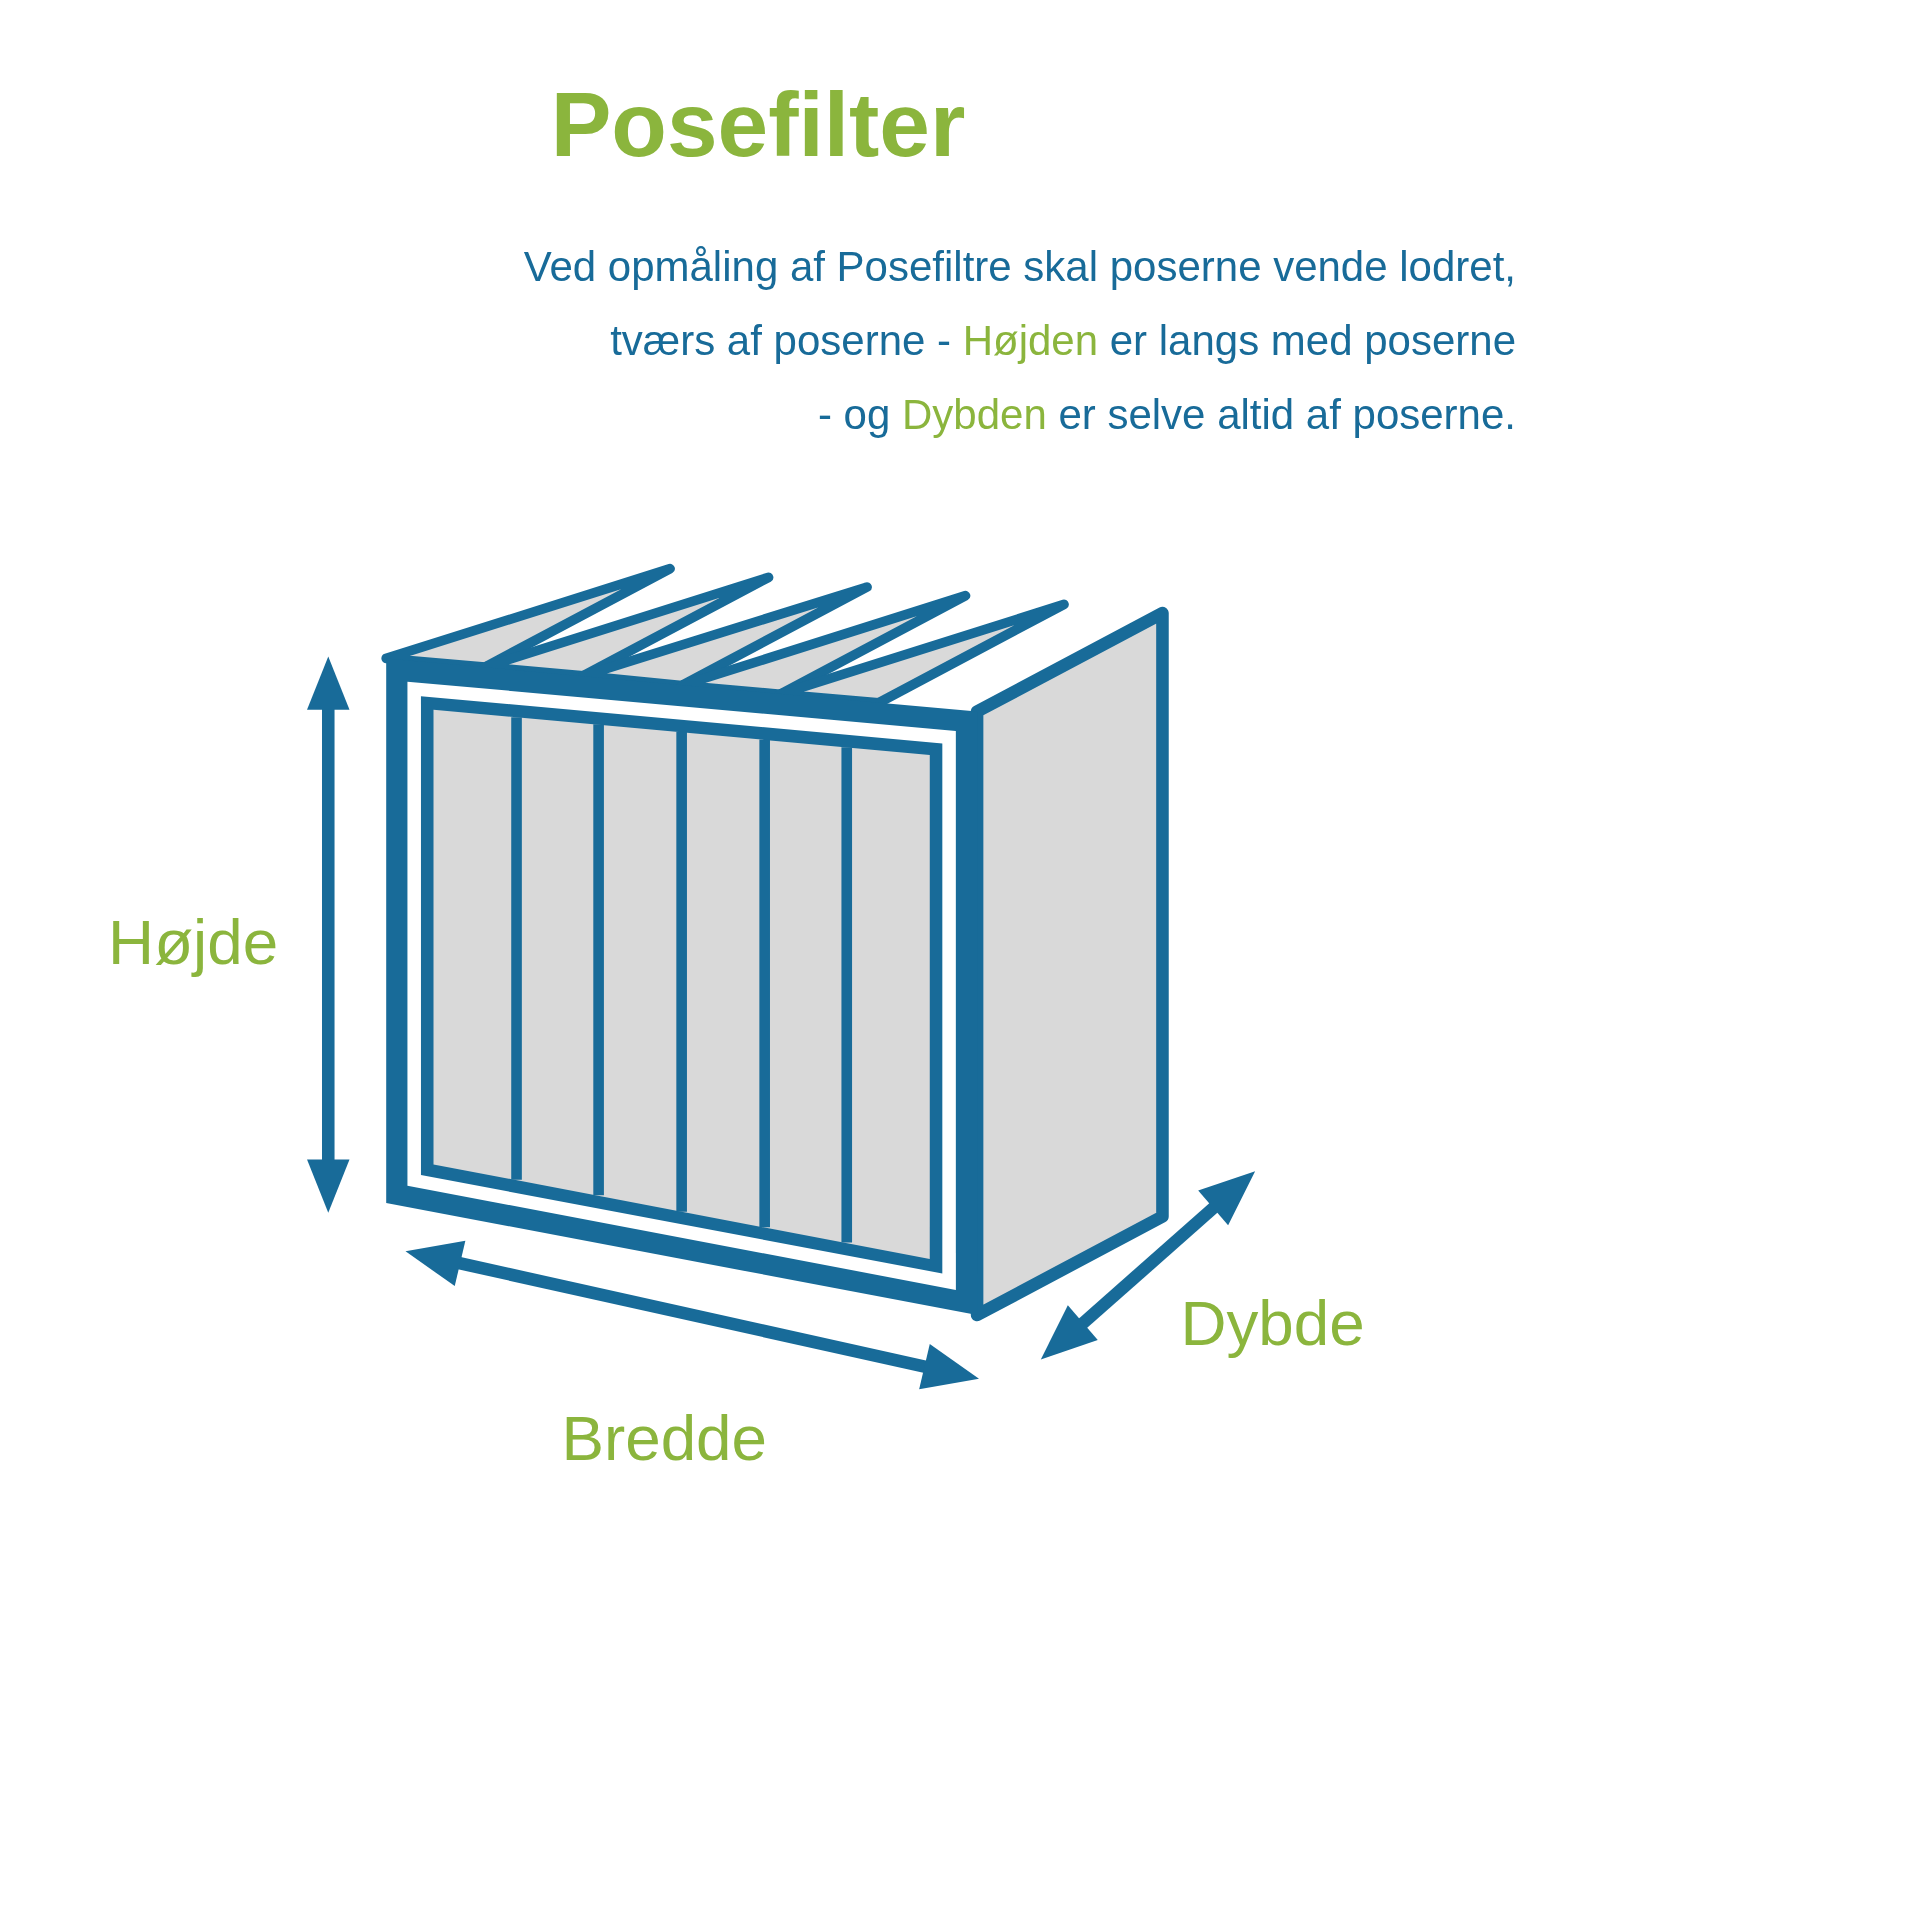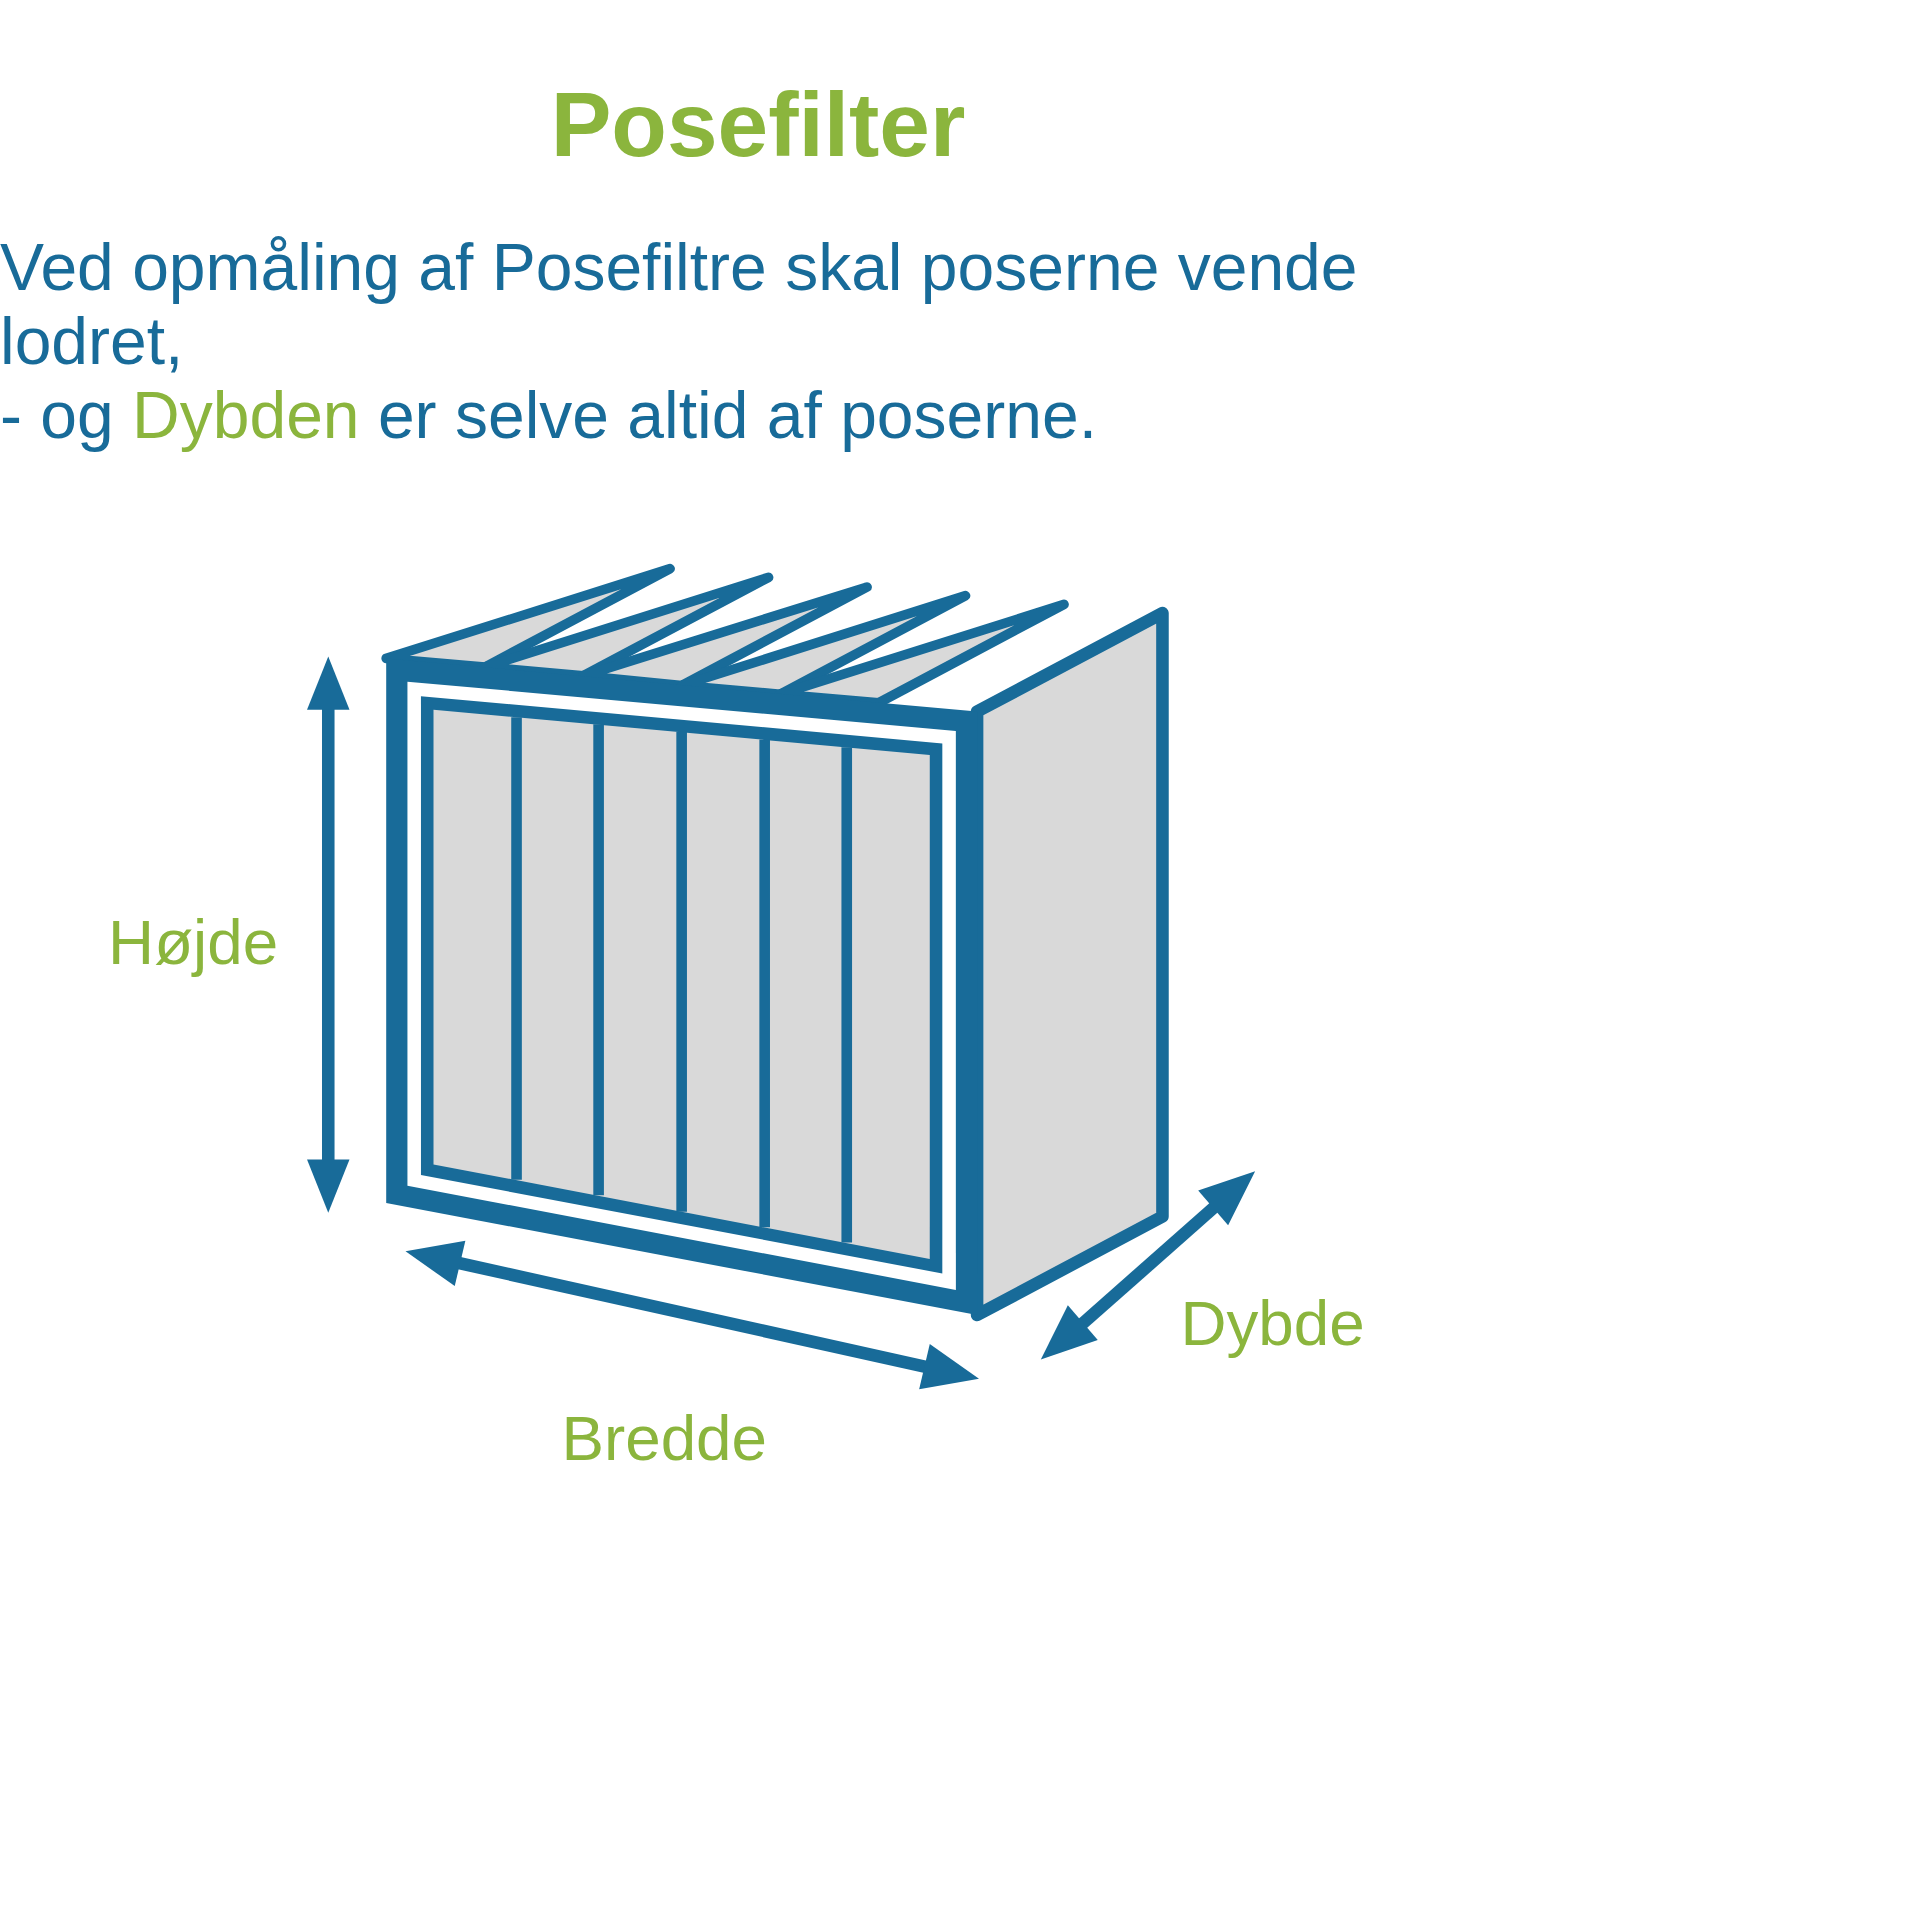"Ved opmåling af Posefiltre skal" .intro { font-size: 66px -> 42px; text-align: left -> right }
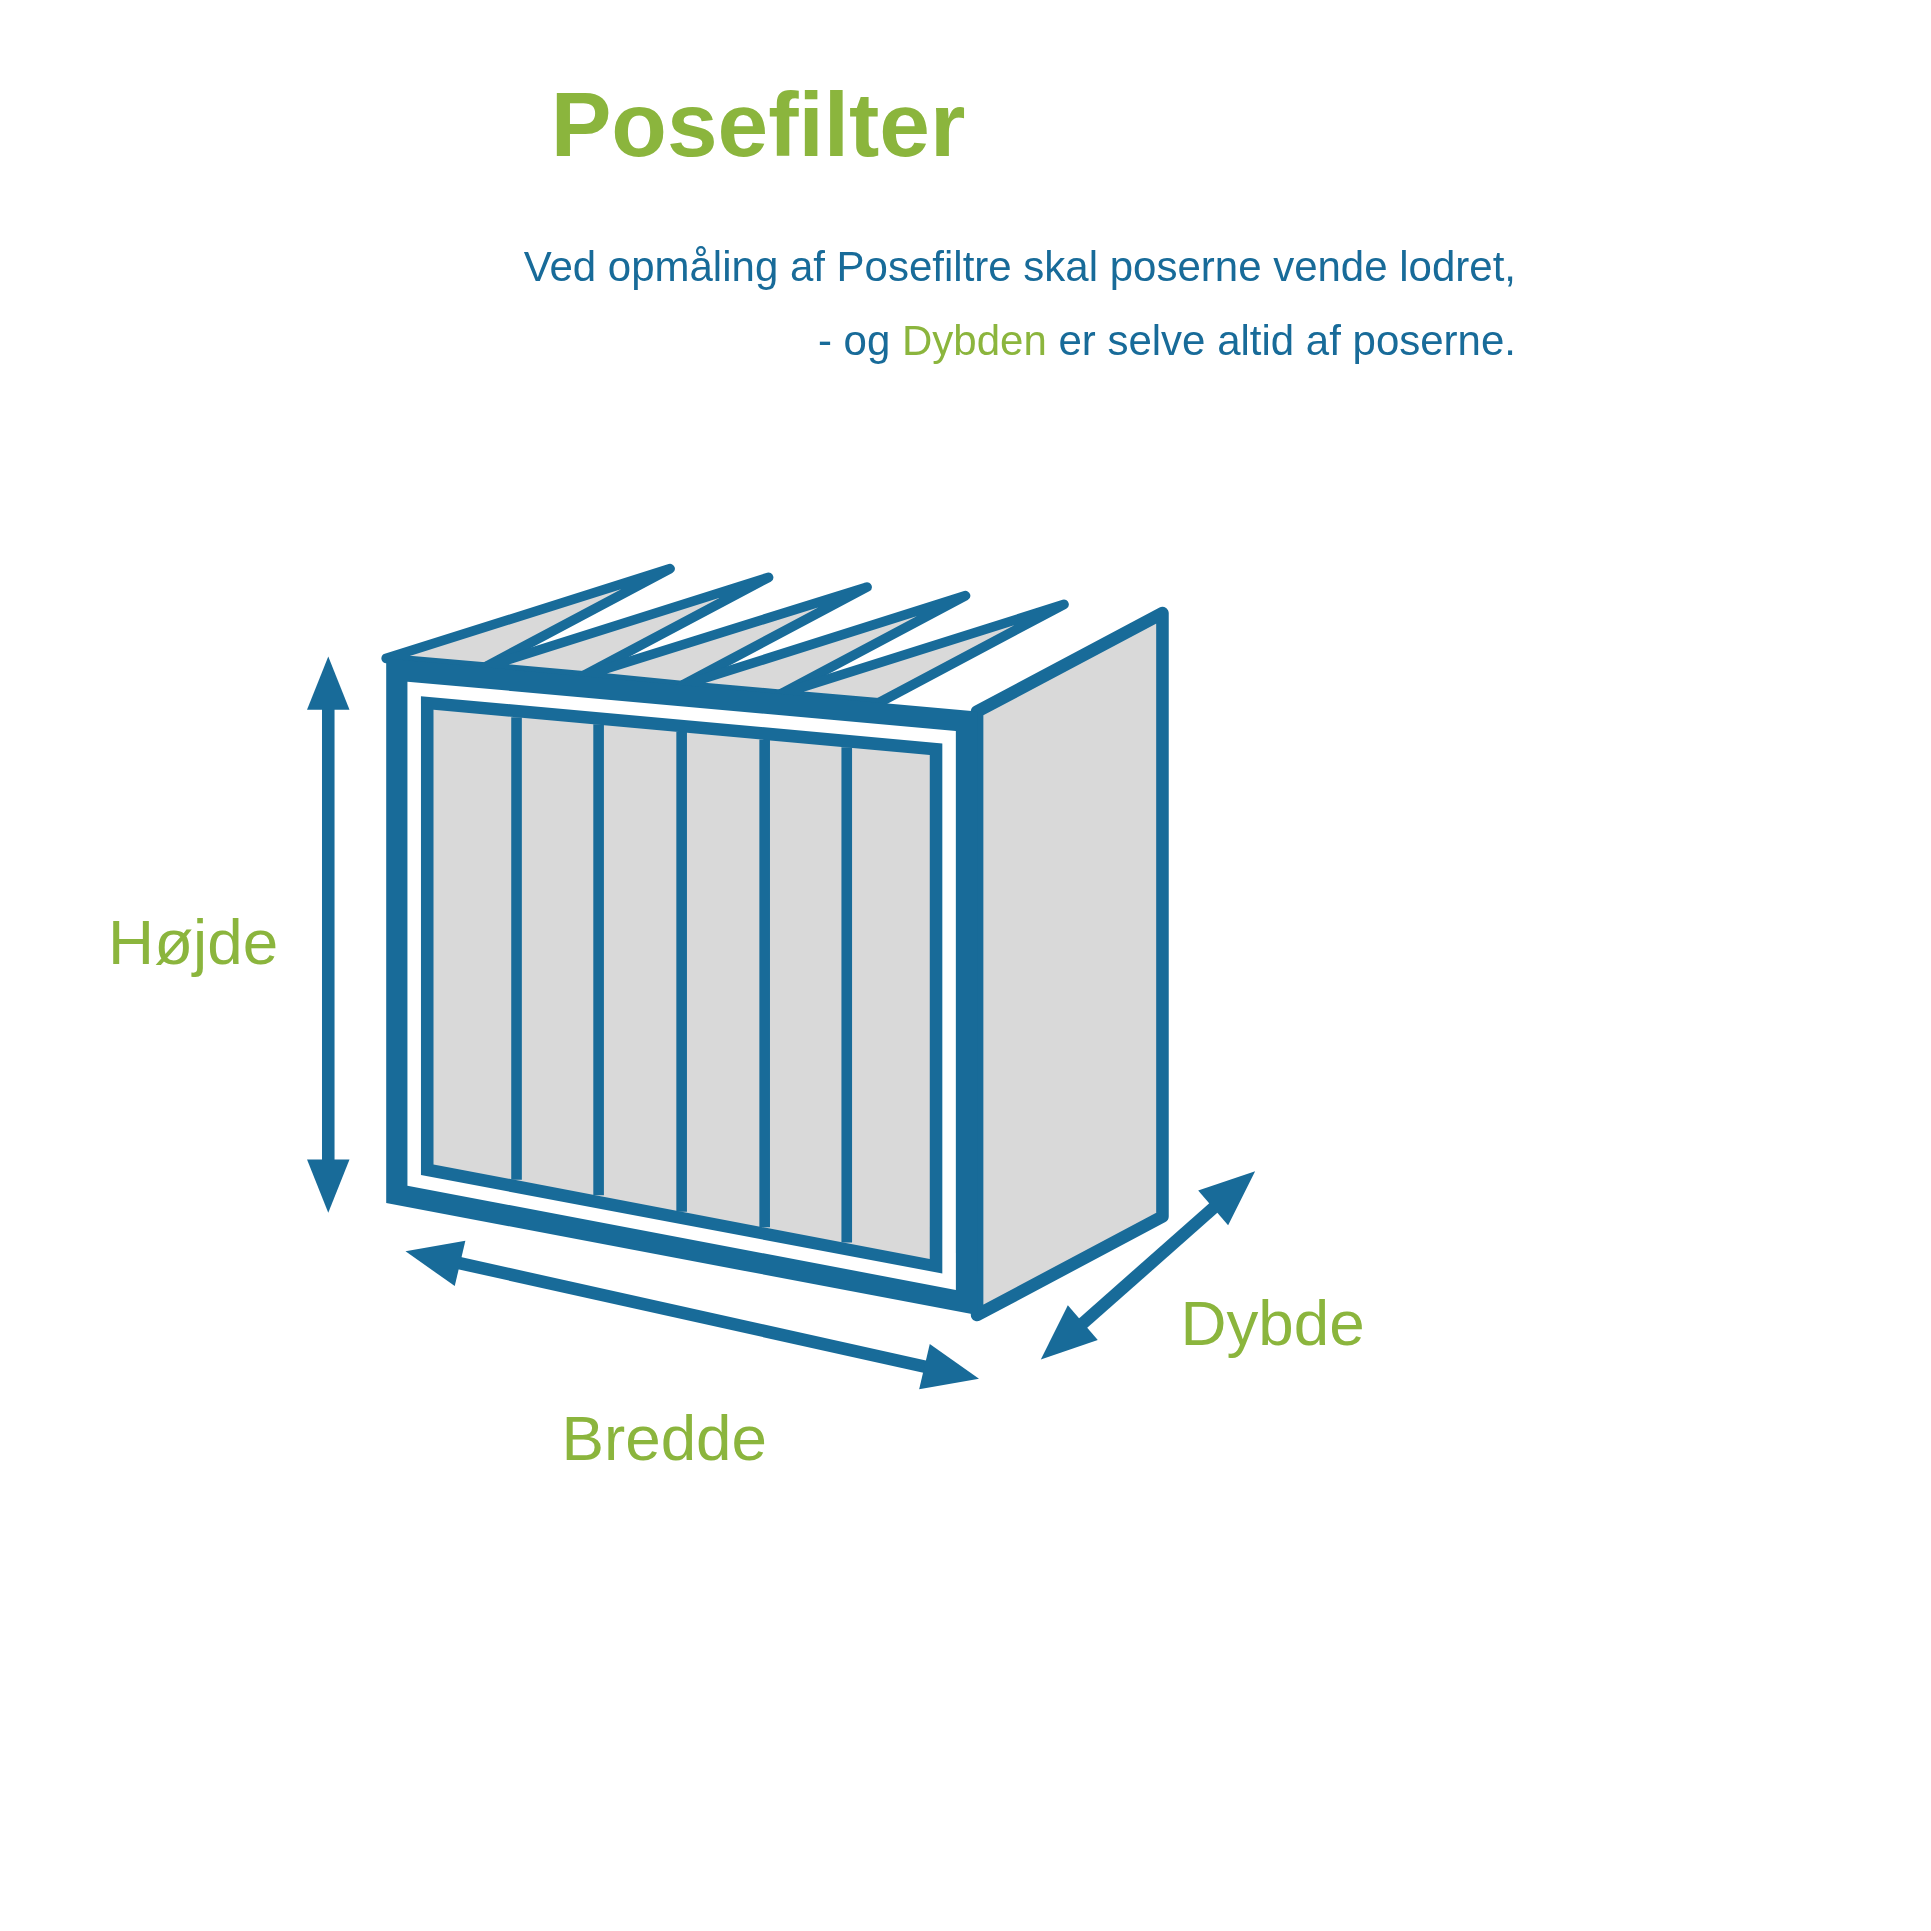"tværs af poserne - Højden" div.line { html: none -> <div><span>tværs af poserne - </span><span>Højden</span><span> er langs med poserne</span></div> }
